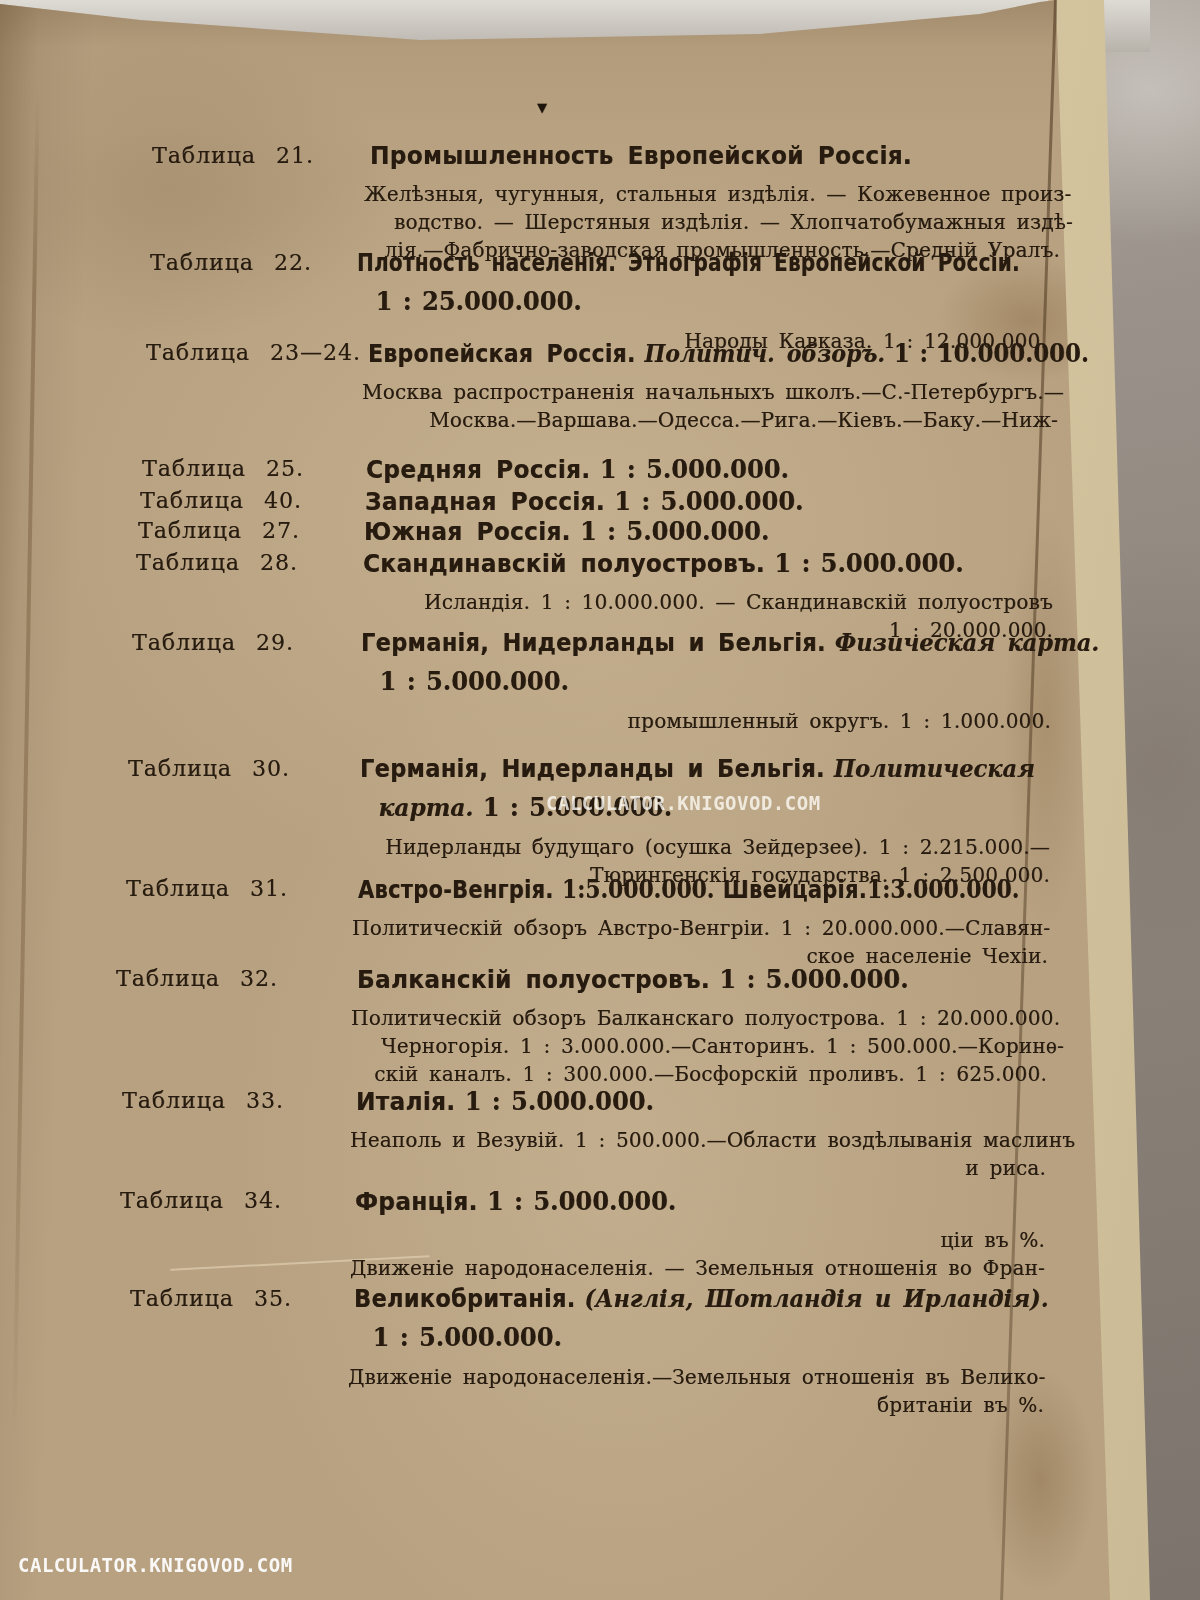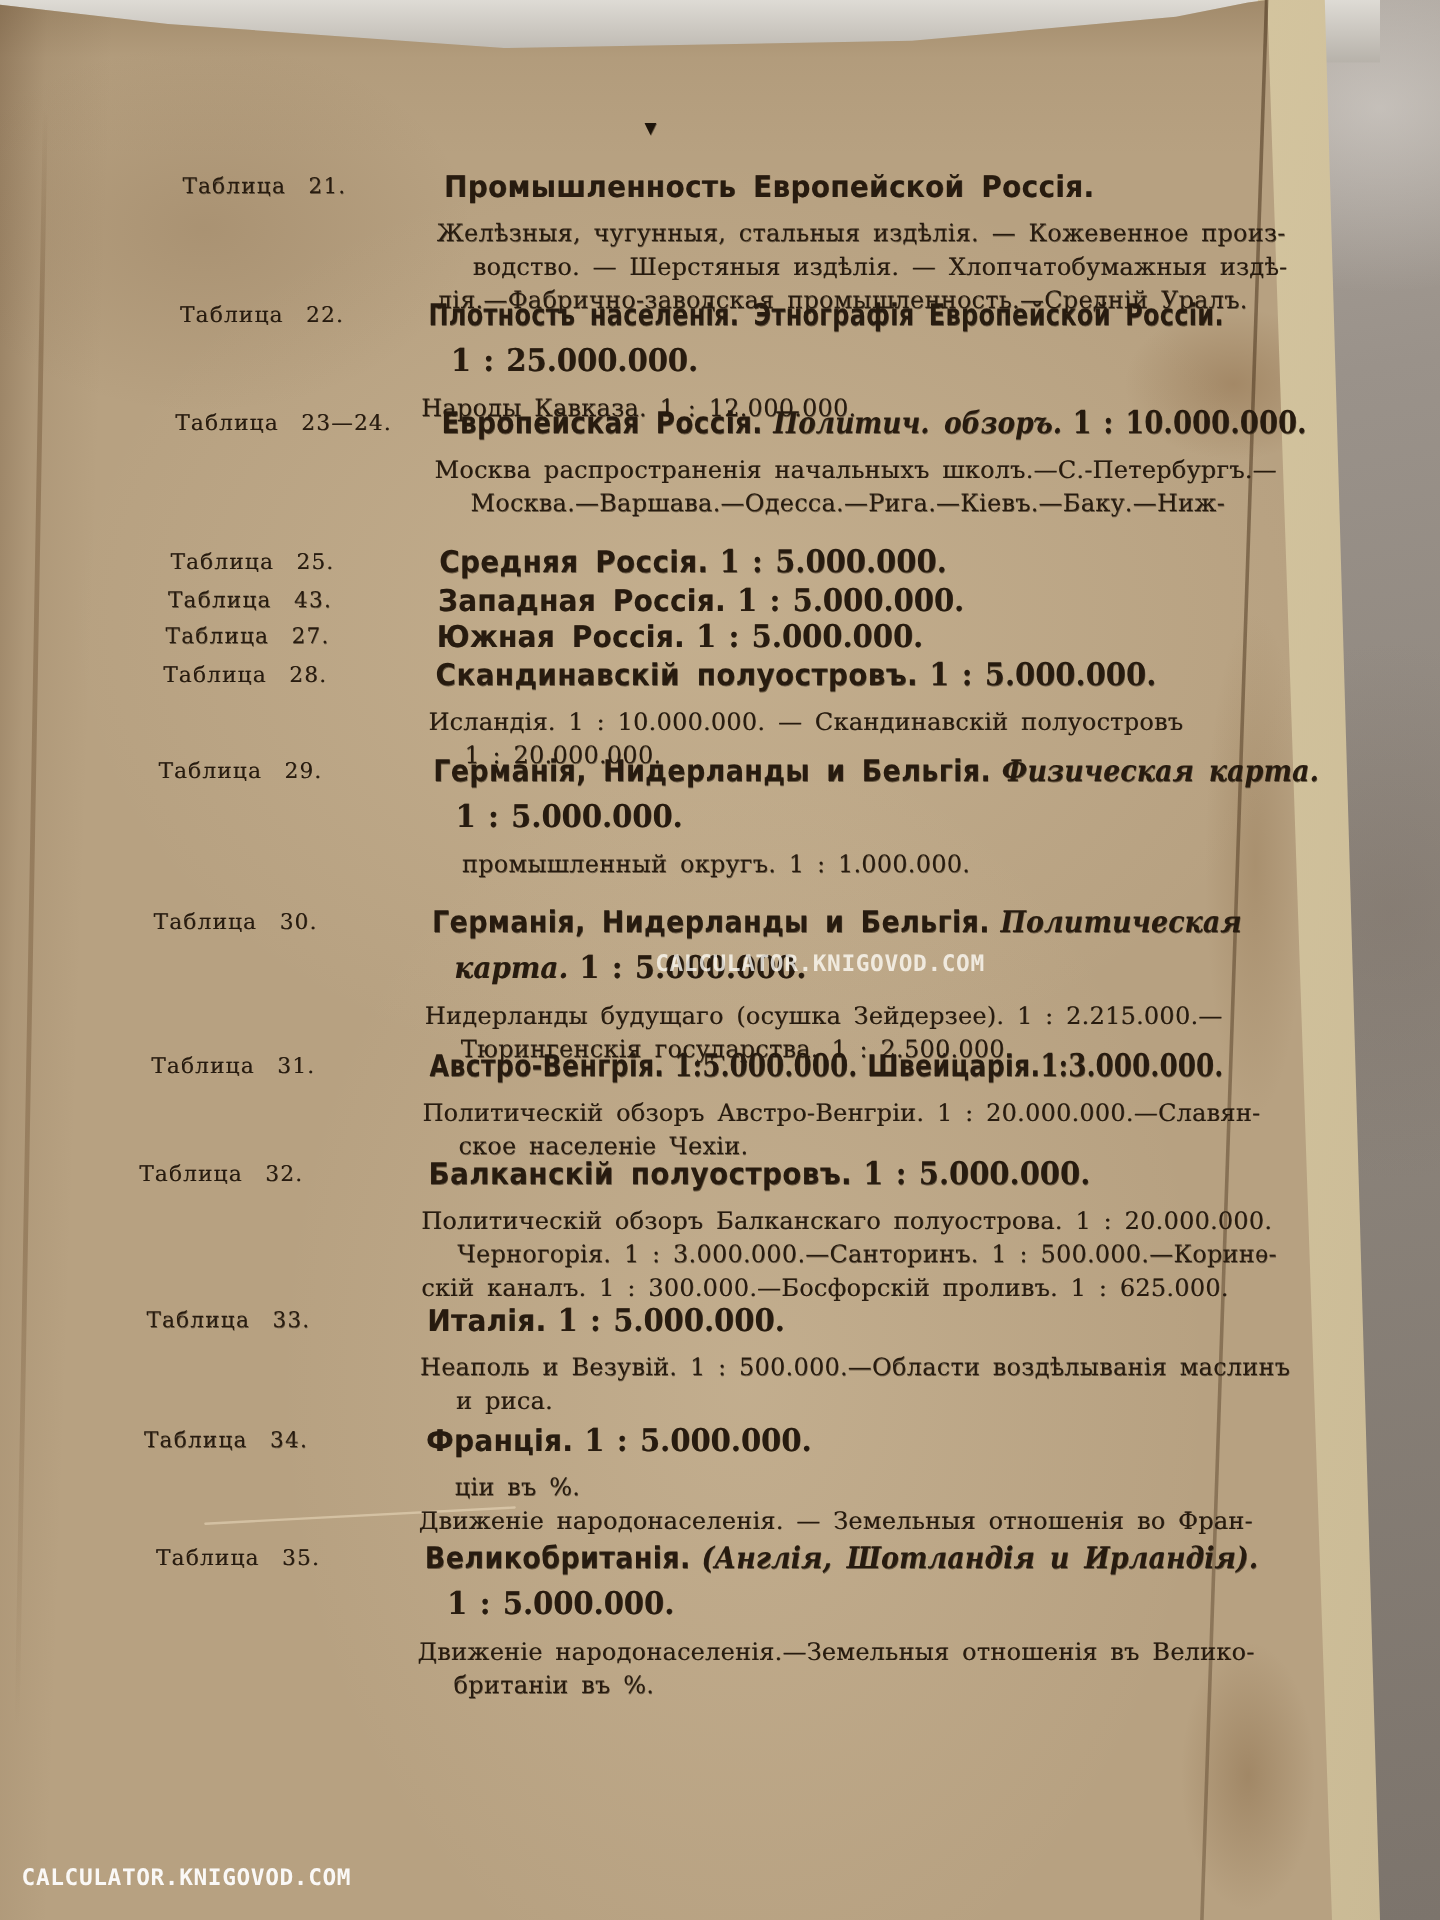"Таблица 21." .lbl { font-size: 18px -> 22px }
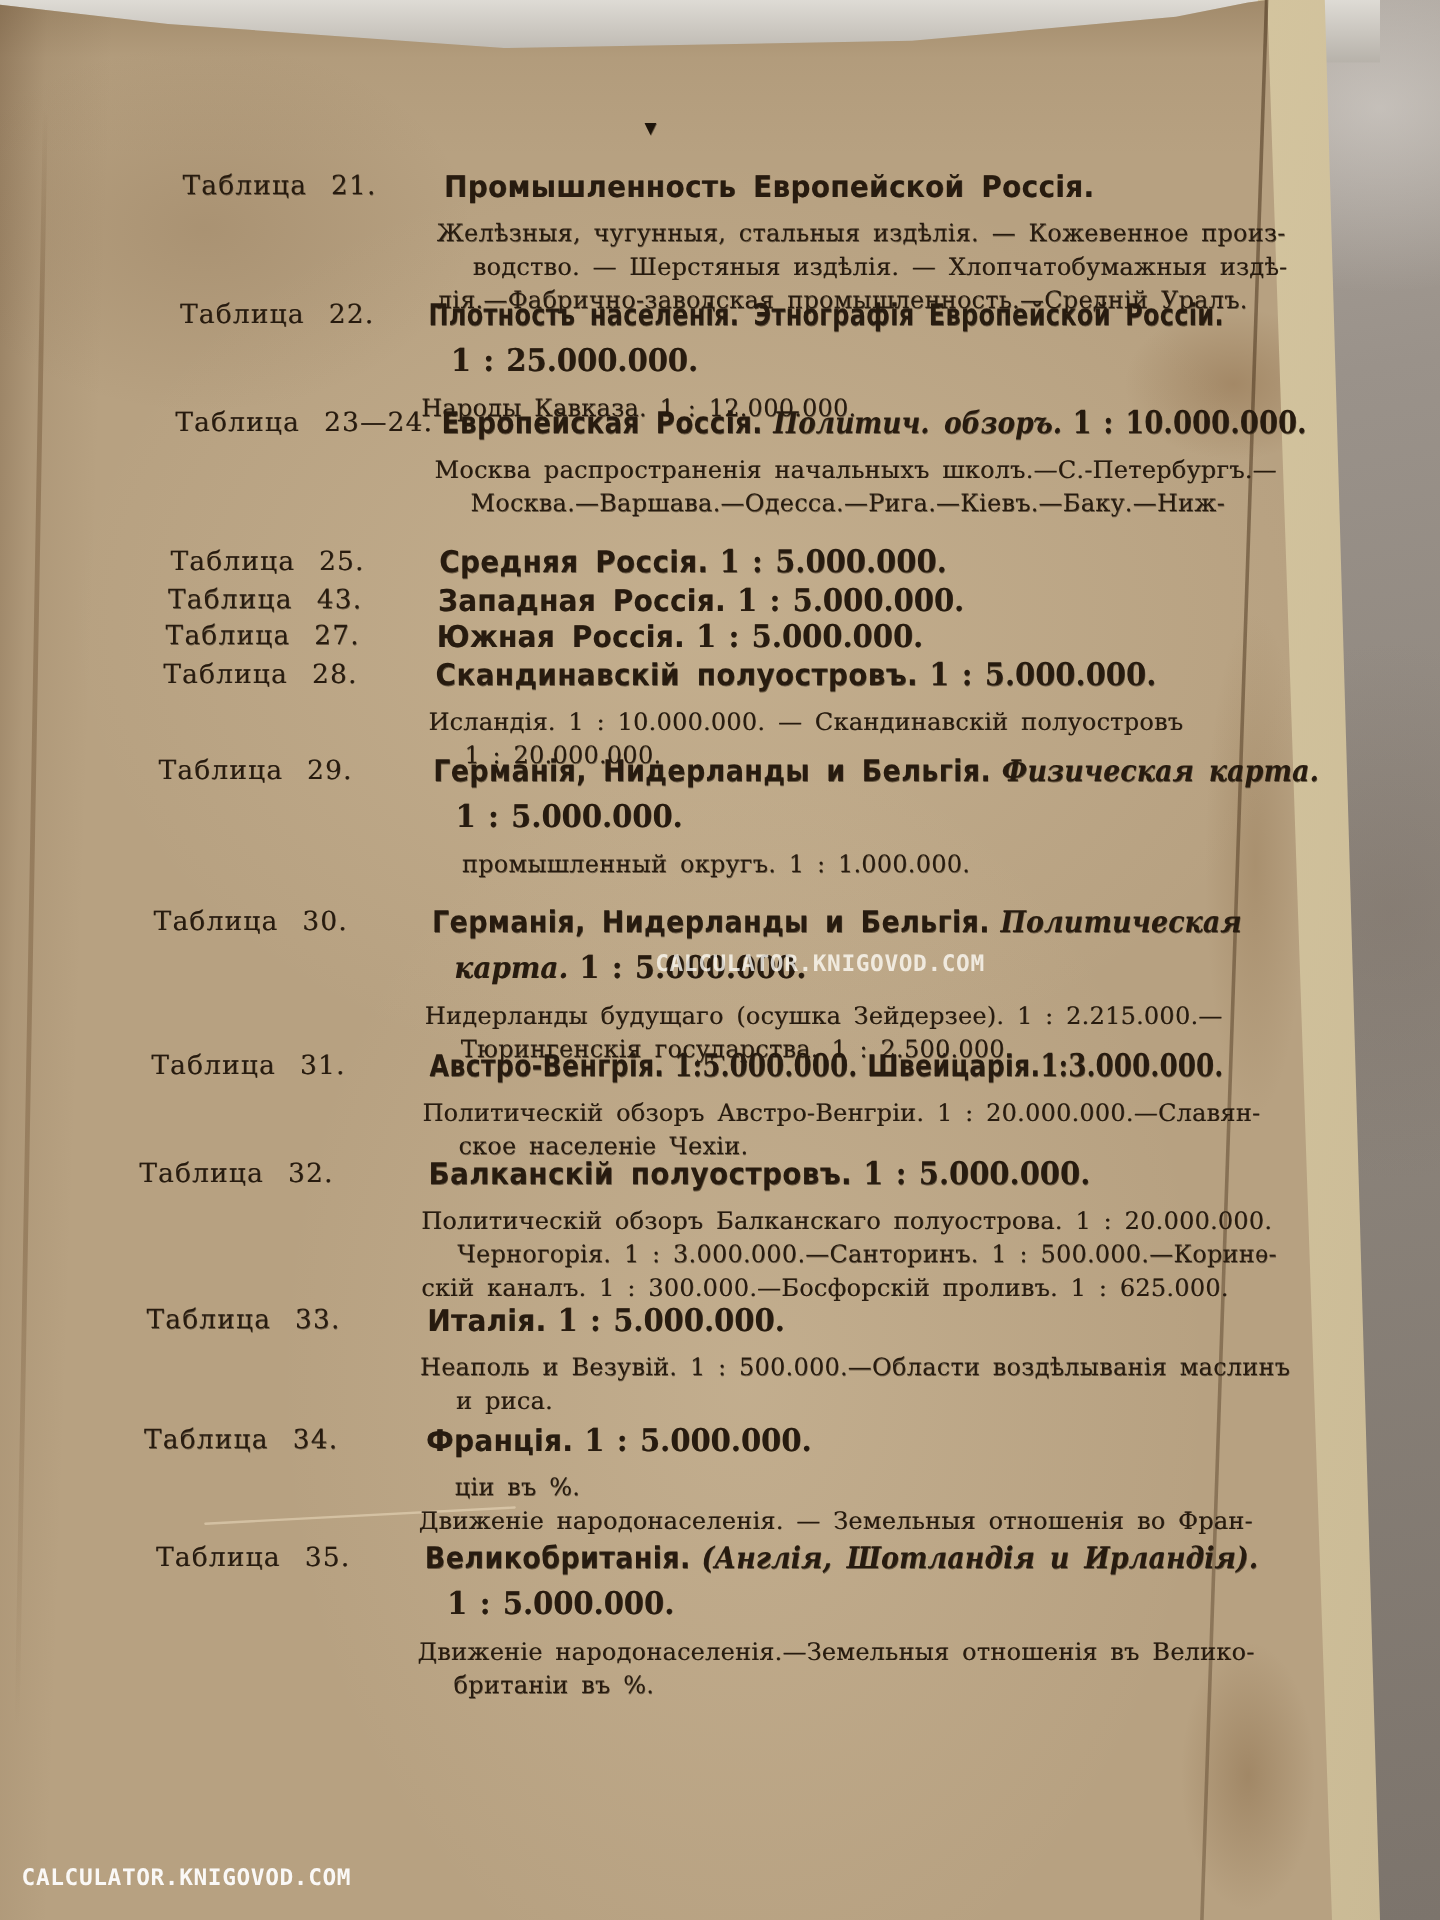"Желѣзныя, чугунныя, стальныя издѣлія. —" .sub { text-align: none -> right }
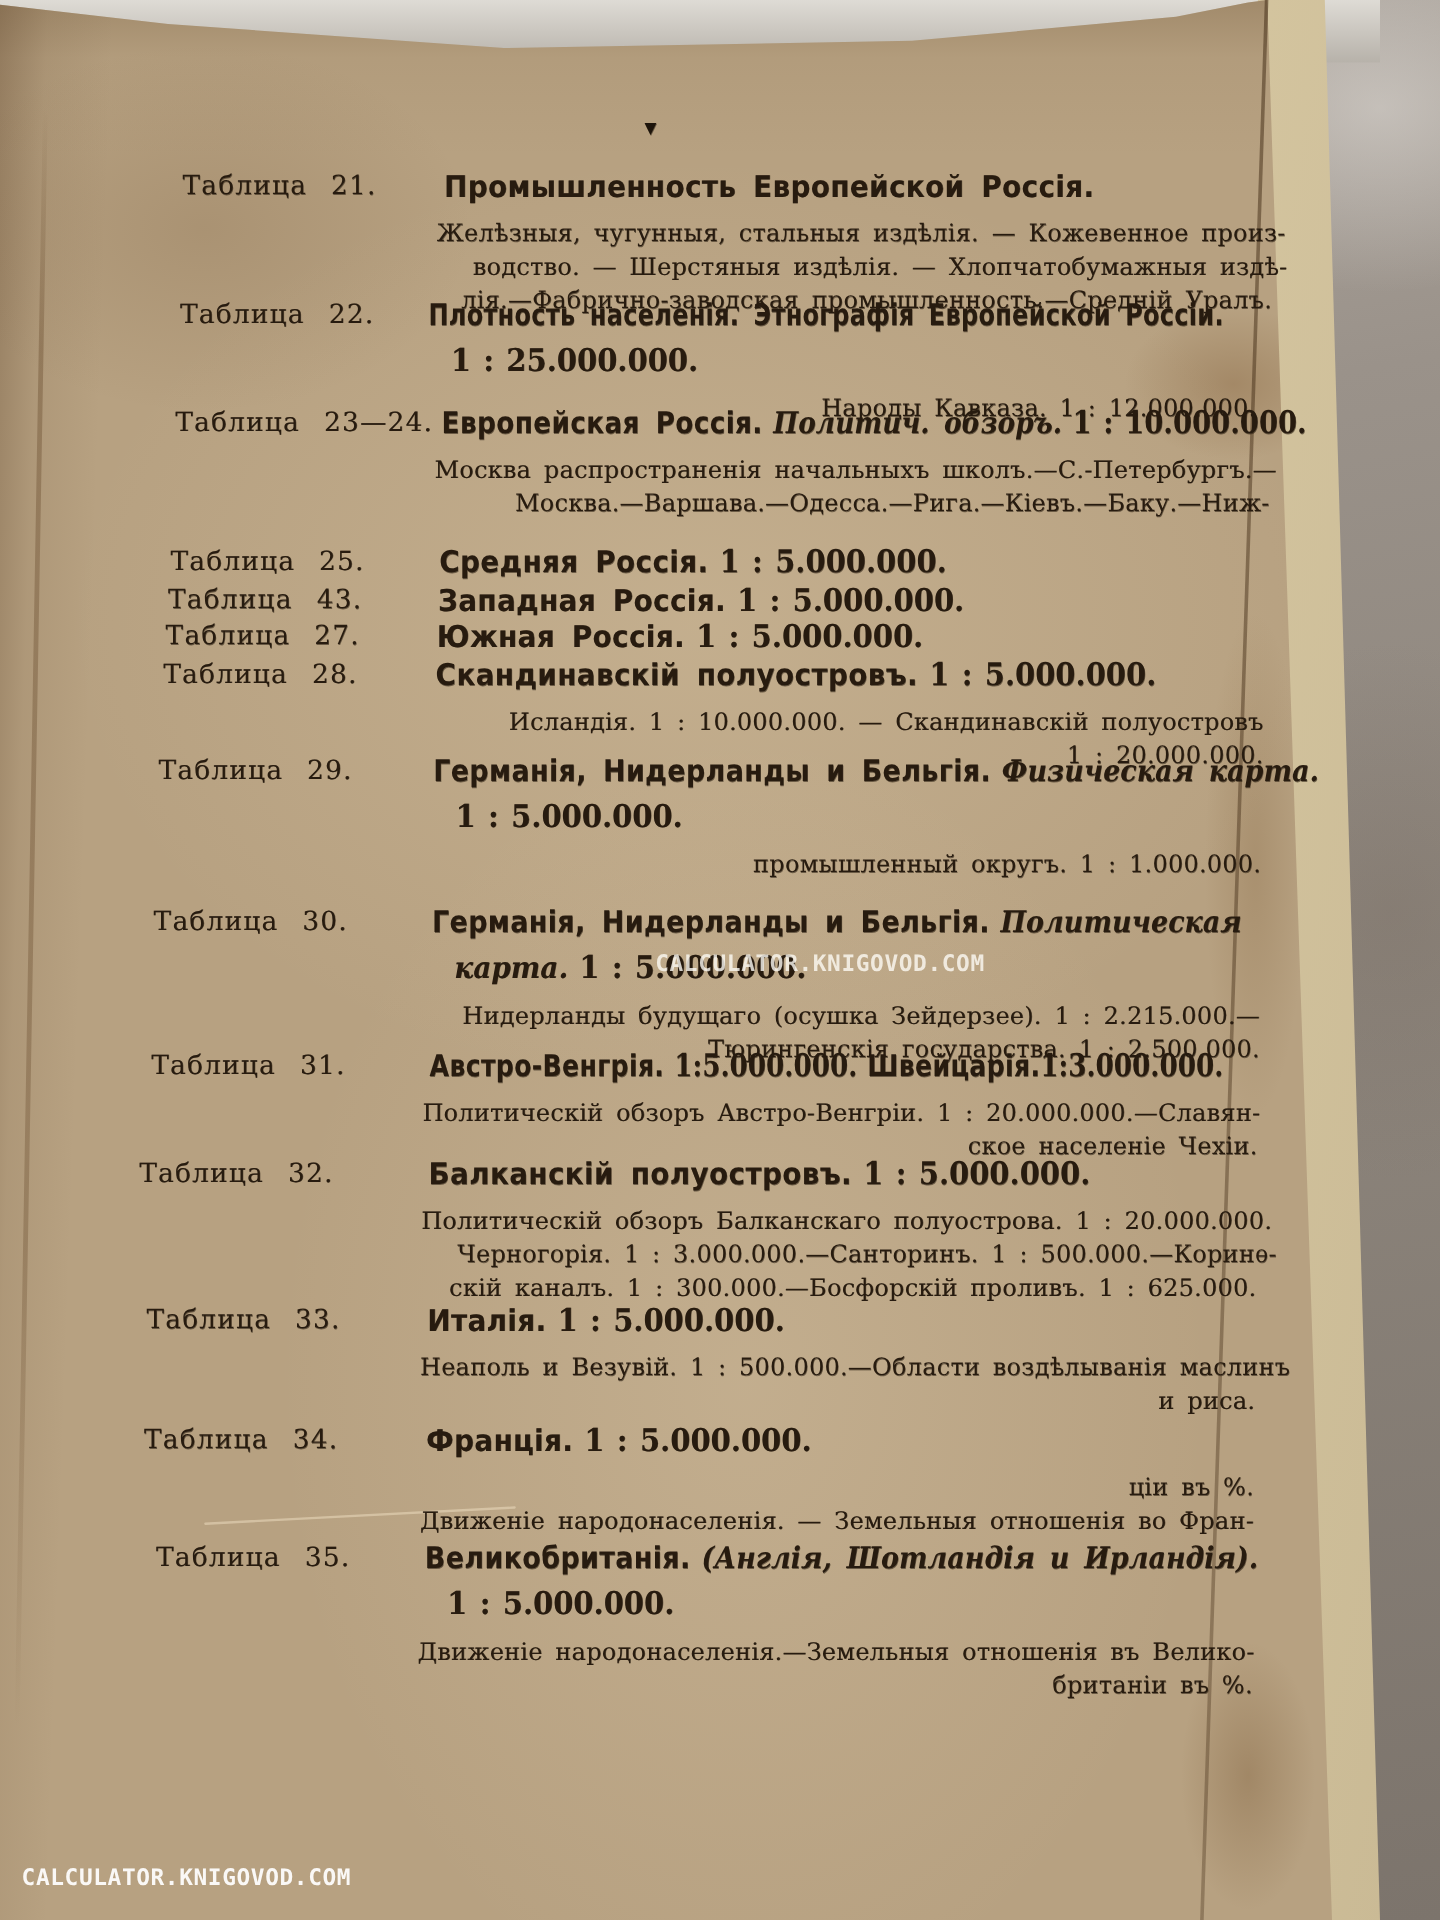"Таблица 43." div.lbl { text: 43 -> 40 }
